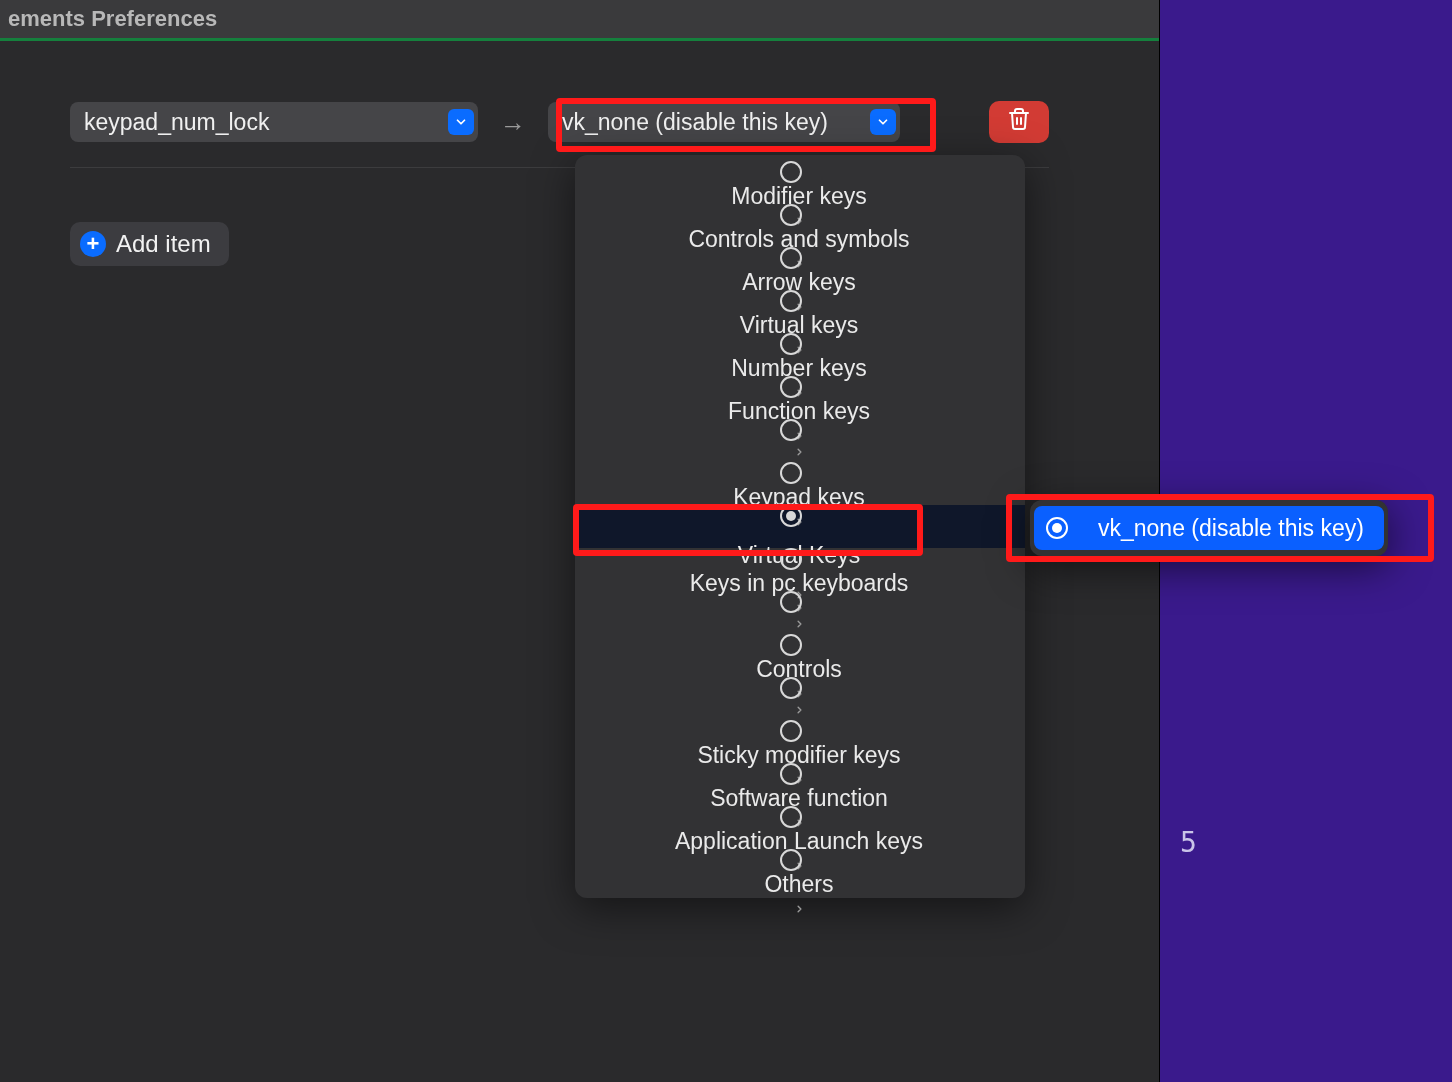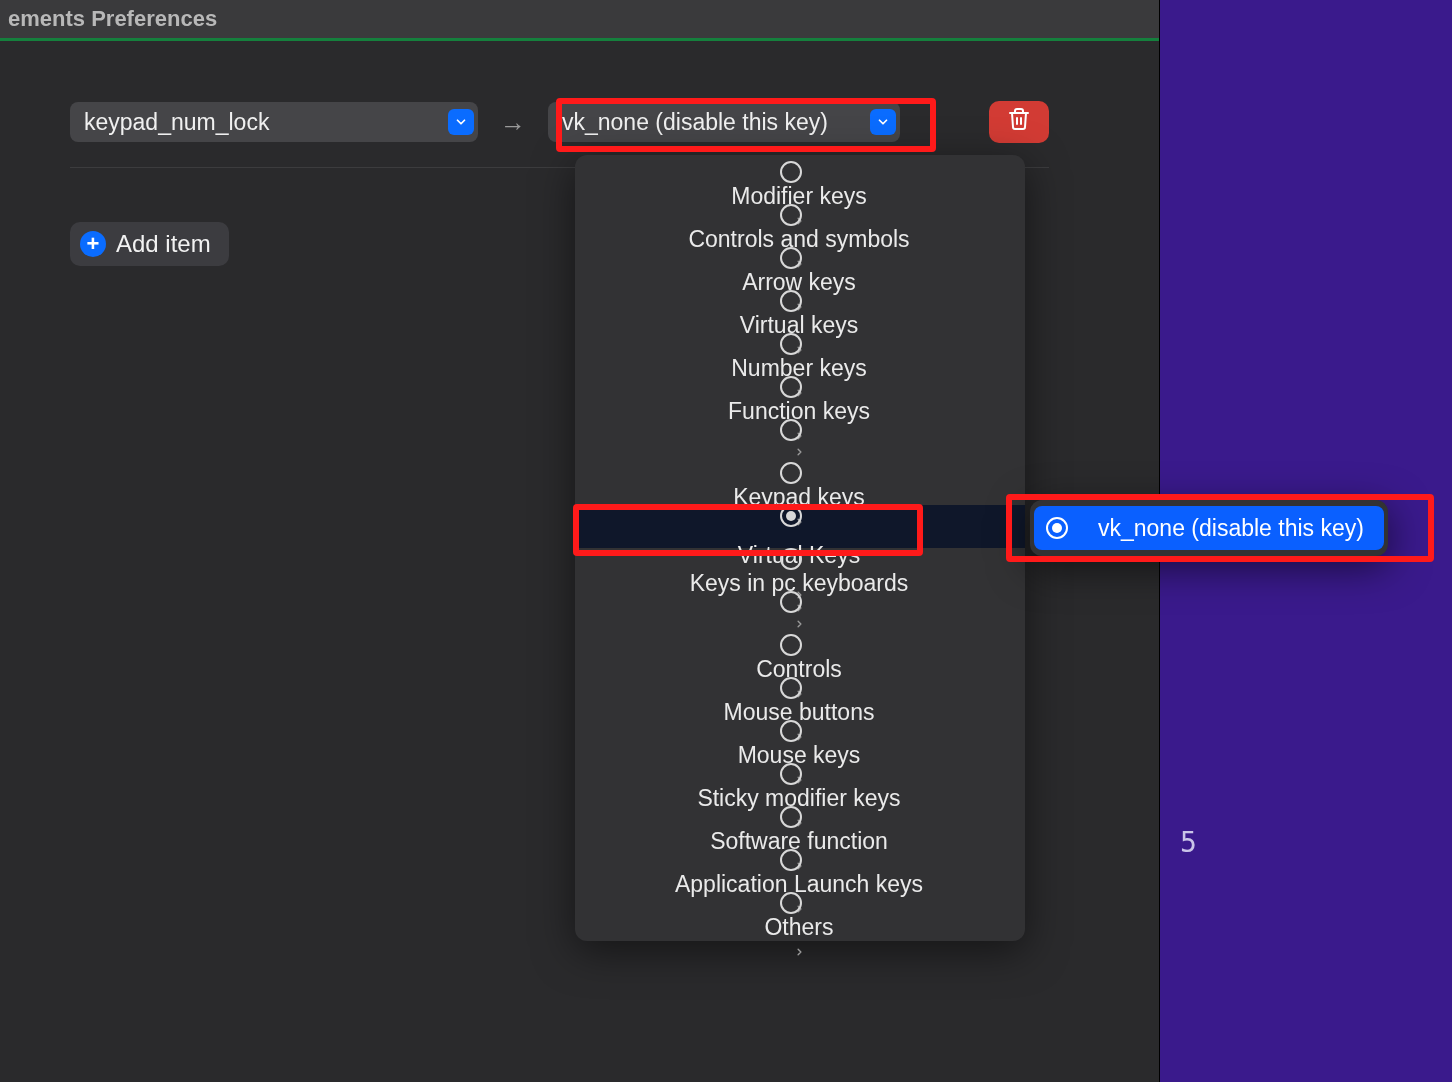"Mouse buttons" span.lbl { html: <span>Mouse buttons</span> -> none }
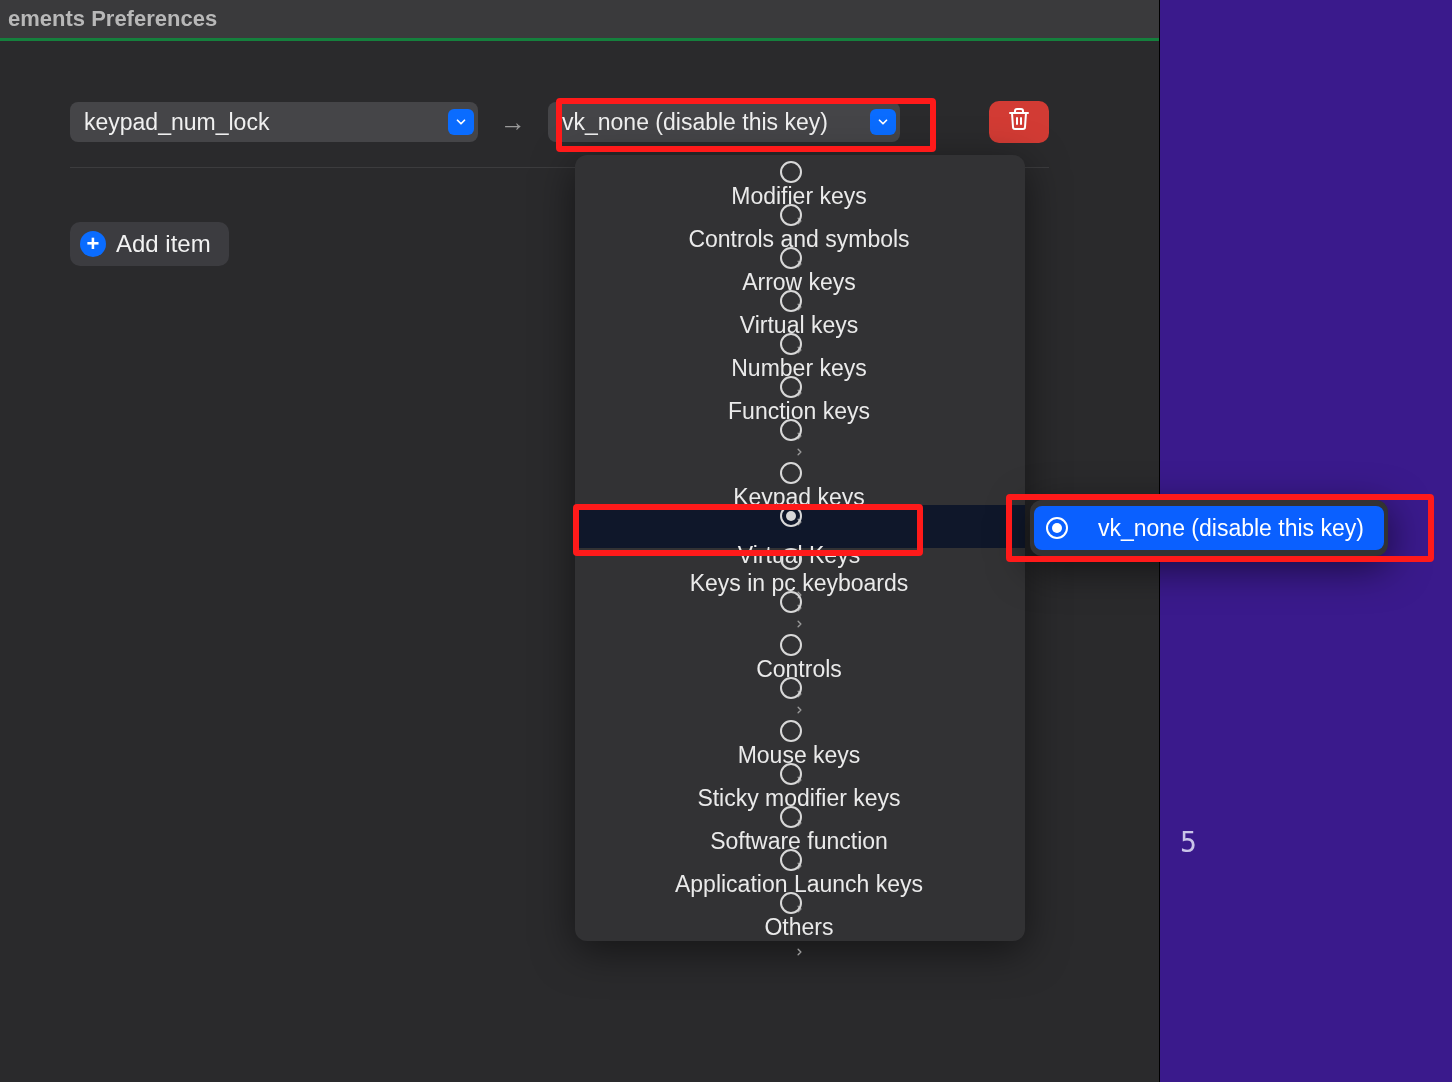"Mouse keys" div.menu-item { html: <div> <span></span> <span>Mouse keys</span> <span><svg> <polyline></polyline> </svg></span> </div> -> none }
